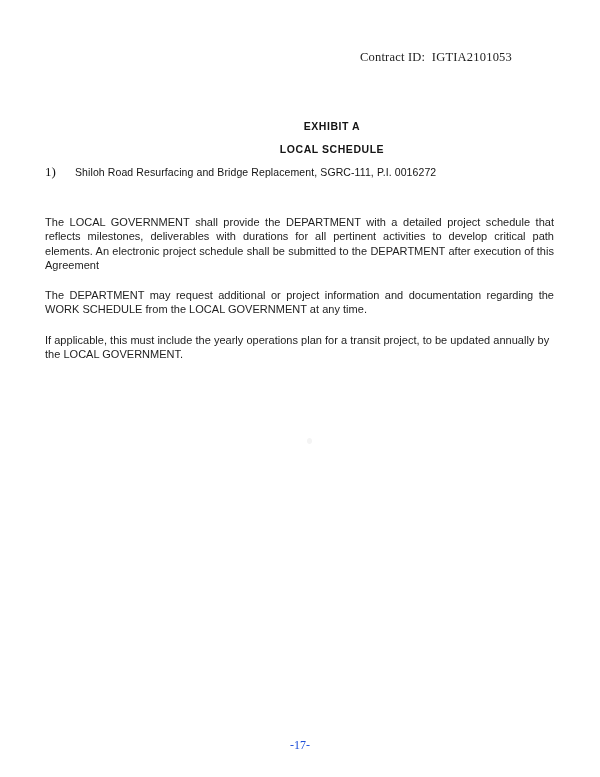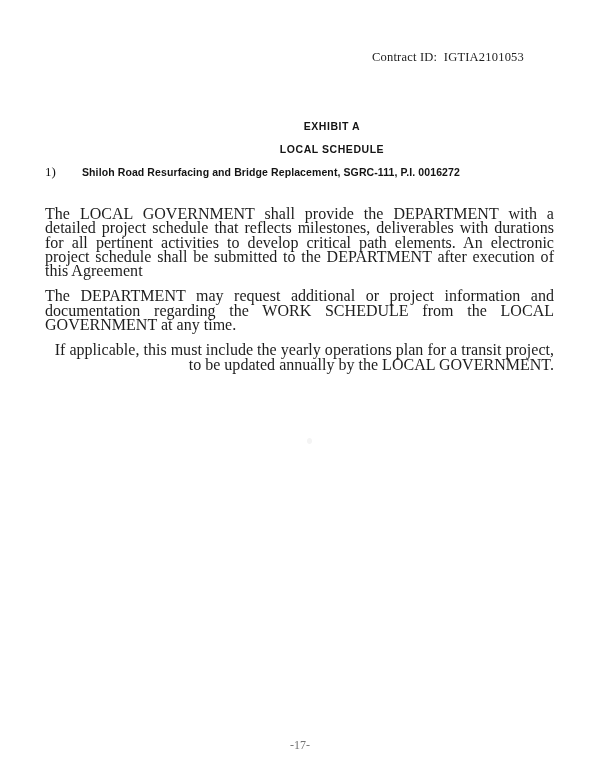"Contract ID: IGTIA2101053" .contract-header { padding-left: 12px -> none }
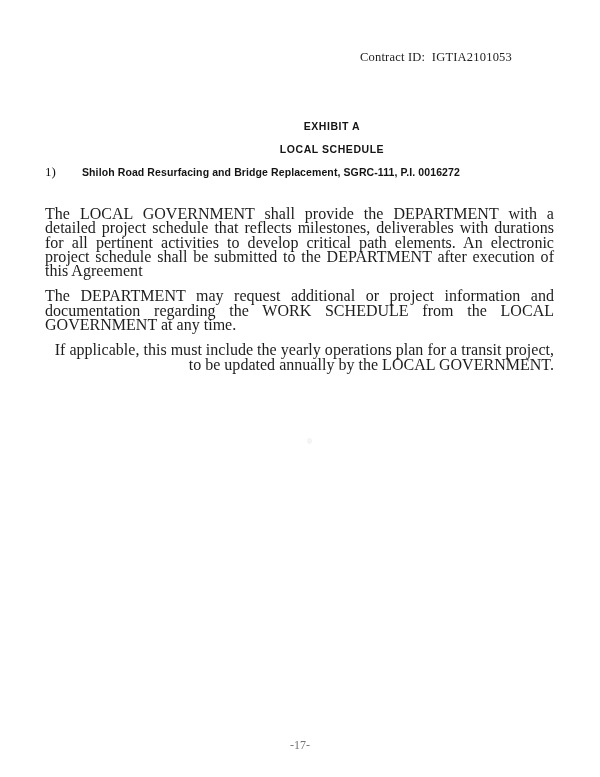"Shiloh Road Resurfacing and Bridge" .project-title { font-weight: bold -> normal; margin-left: 7px -> none }
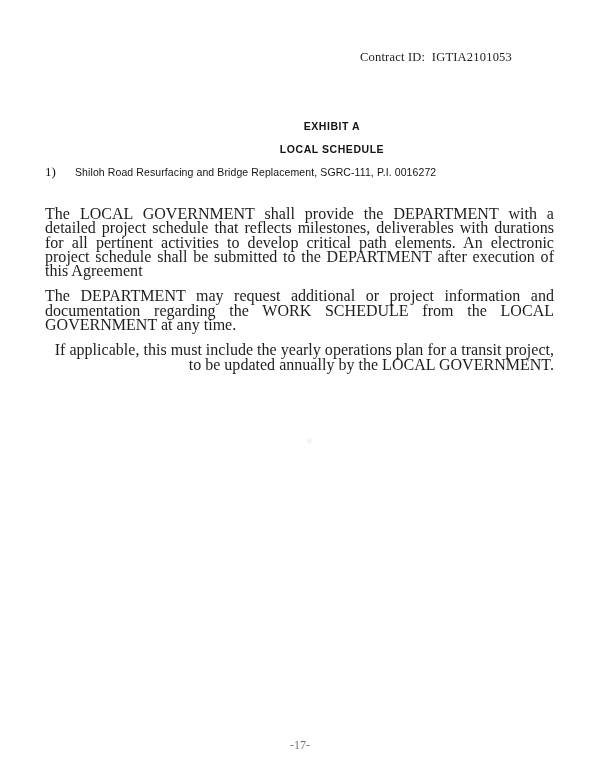"The LOCAL GOVERNMENT shall provide" .para { font-family: Liberation Serif, serif -> none; font-size: 16px -> 11px; margin: 8px 0 11px 0 -> 16px 0 11px 0 }
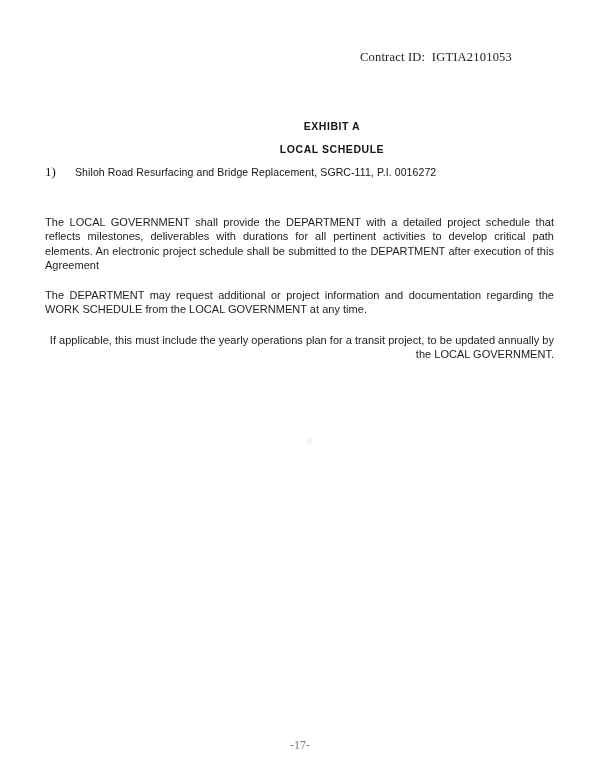"If applicable, this must include" .para-nojustify { text-align: right -> left }
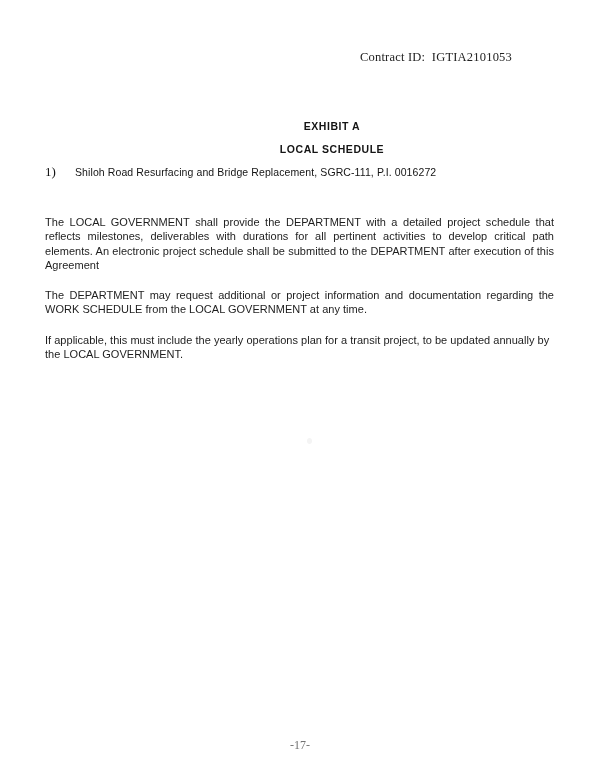"-17-" .page-number { color: #737373 -> #1d4ed8 }
